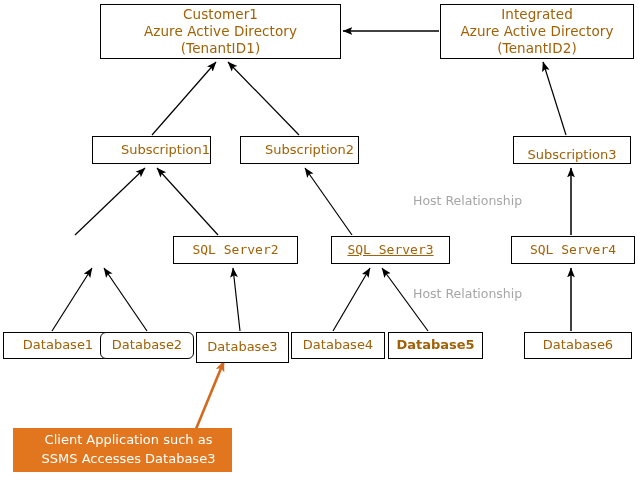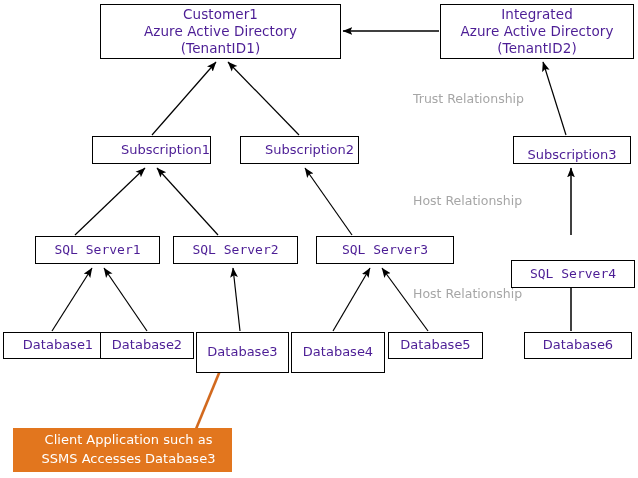"Customer1" .node { color: #4c1d95 -> #a16207 }
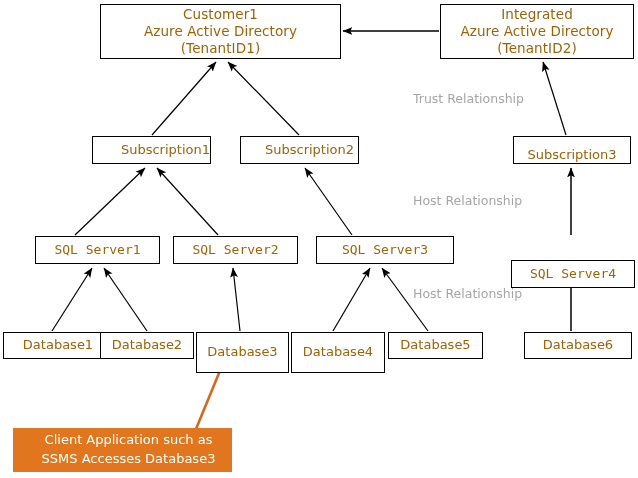"Trust Relationship" div.rel-label { html: <div>Trust Relationship</div> -> none }
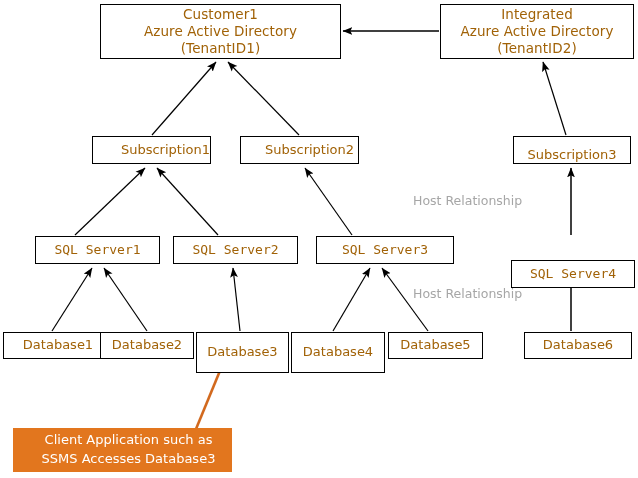"SQL Server1" div.node { html: <div> <span>SQL Server1</span> </div> -> none }
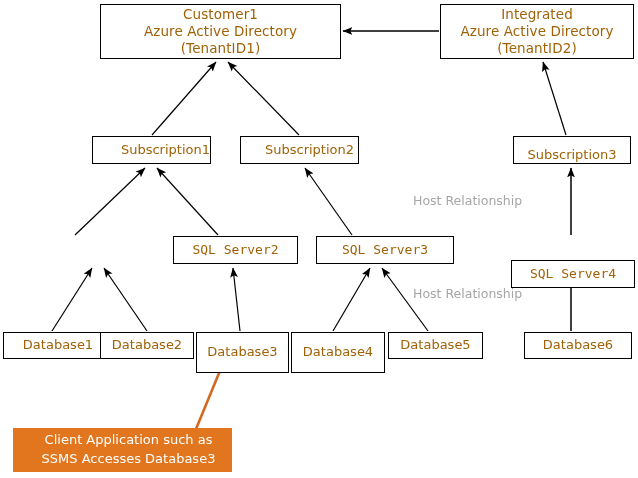"SQL Server3" div.node { left: 316px -> 331px; text-decoration: none -> underline; width: 138px -> 119px }
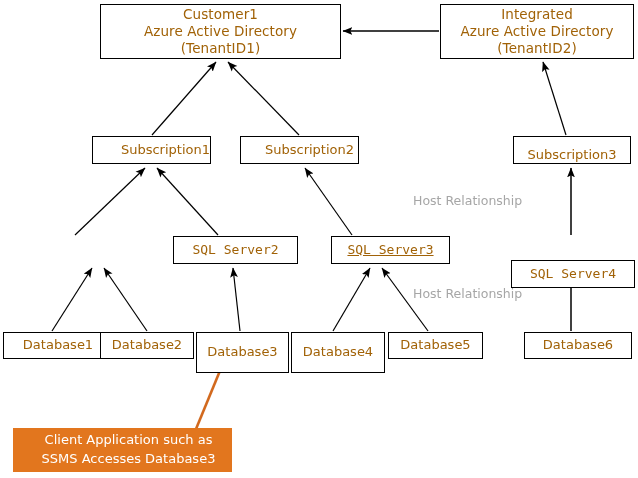"SQL Server4" div.node { margin-top: 24px -> none }
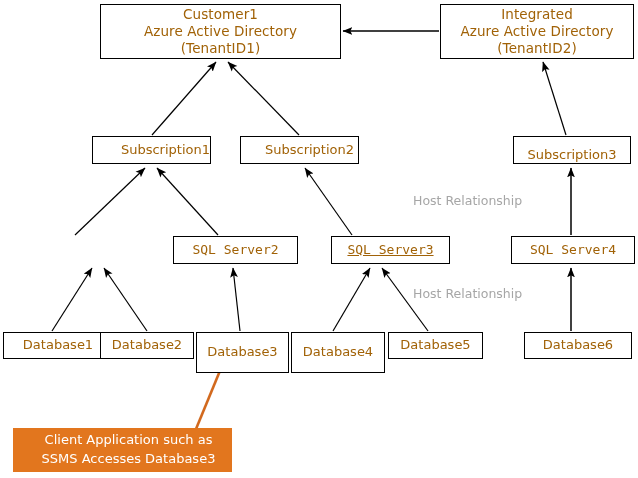"Database2" div.node { border-radius: none -> 6px }
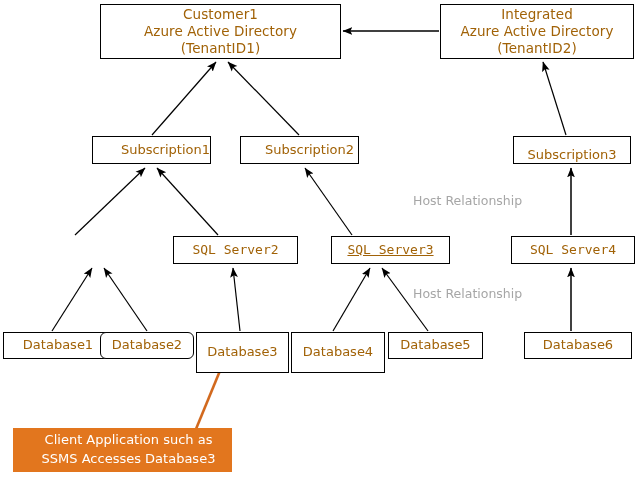"Database3" div.node { height: 41px -> 31px }
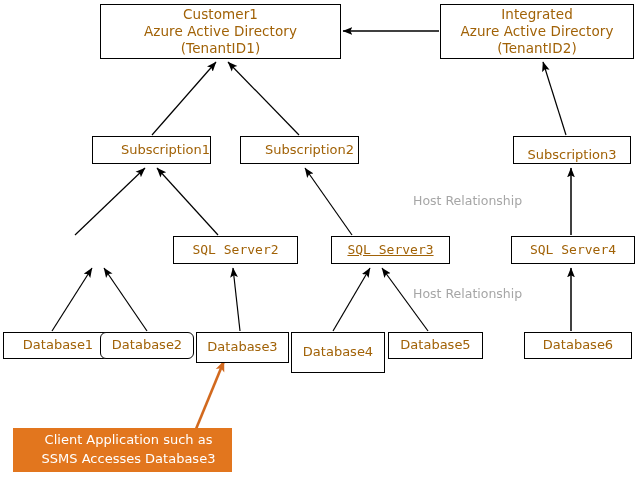"Database4" div.node { height: 41px -> 27px }
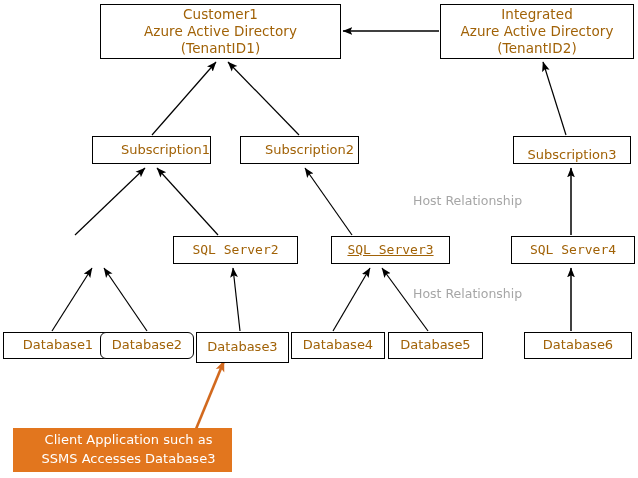"Database5" div.node { font-weight: none -> bold }
